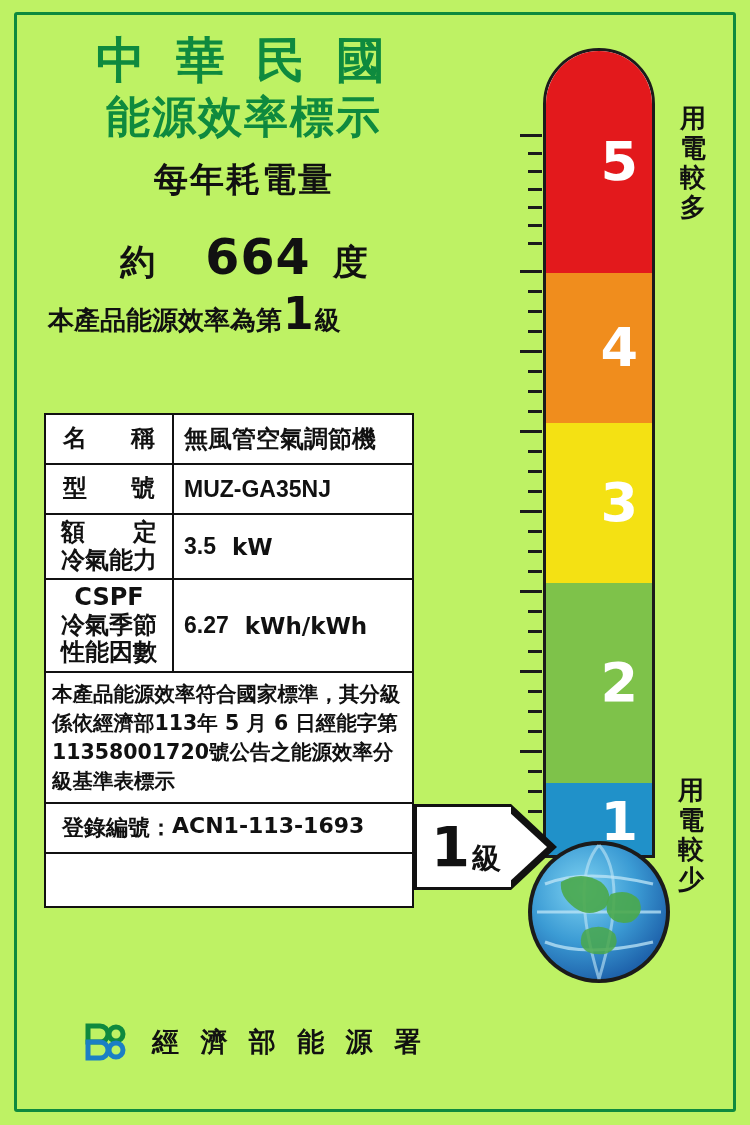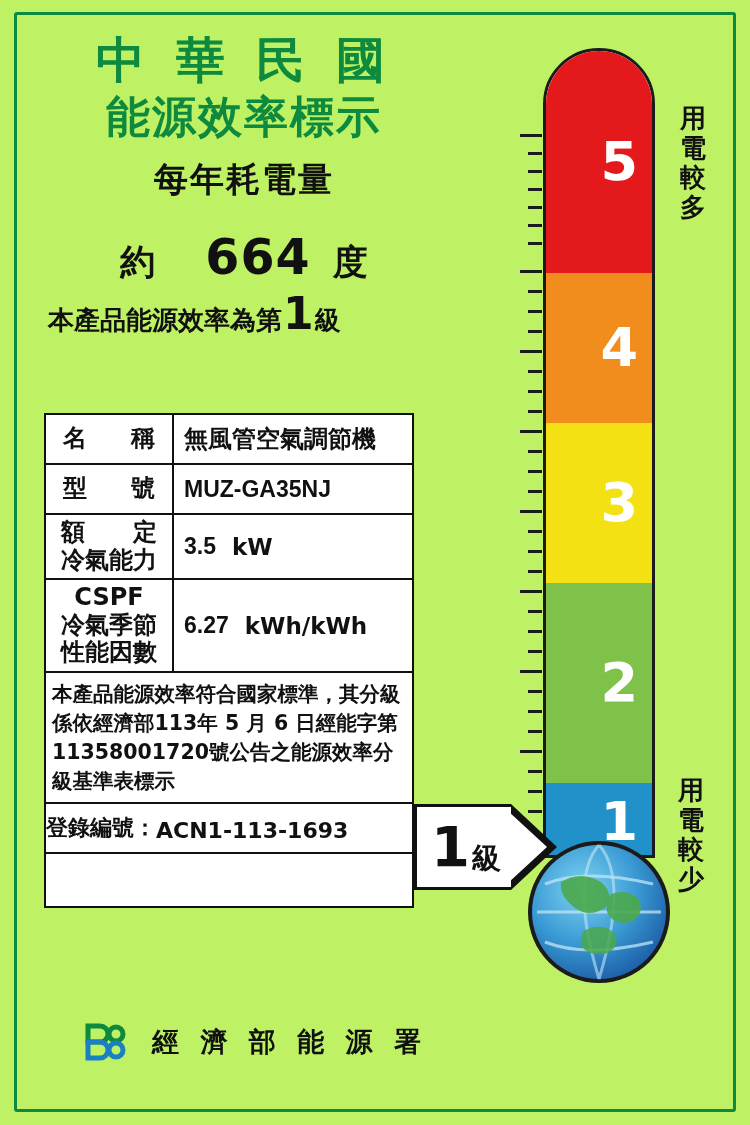"登錄編號：" .reg-row { align-items: flex-end -> flex-start; padding: 9px 0 -> 9px 16px }
